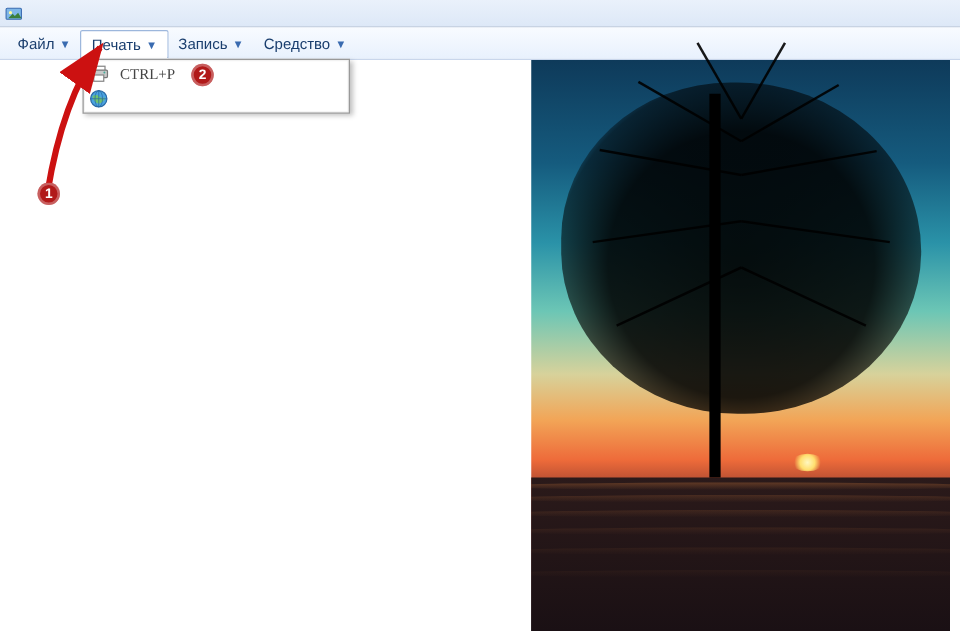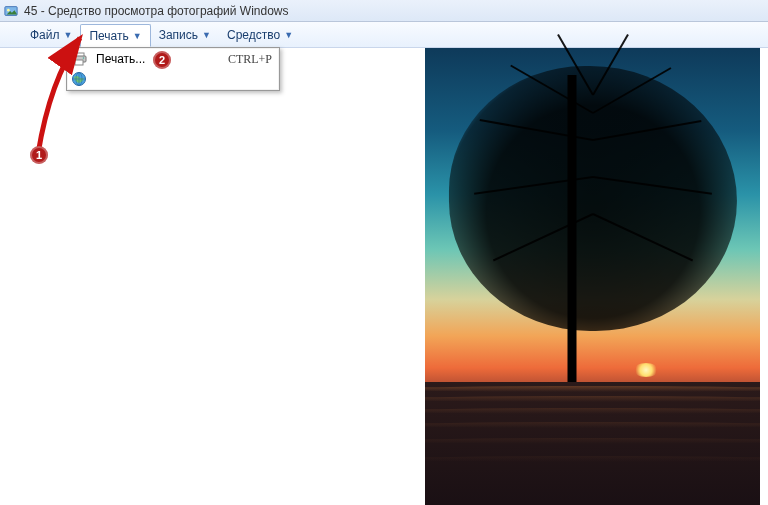"45 - Средство просмотра фотографий" span { html: <span>45 - Средство просмотра фотографий Windows</span> -> none }
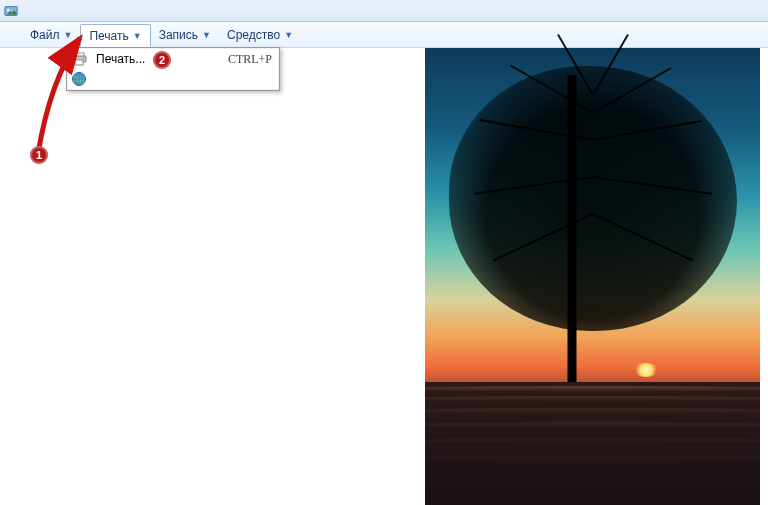"Файл" .toolbar { padding: 0 22px -> 0 6px }
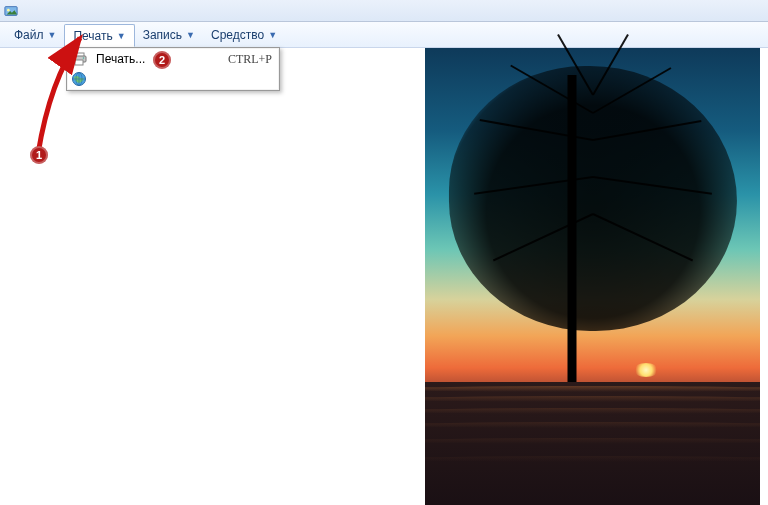"Печать..." span.dd-label { html: <span>Печать...</span> -> none }
